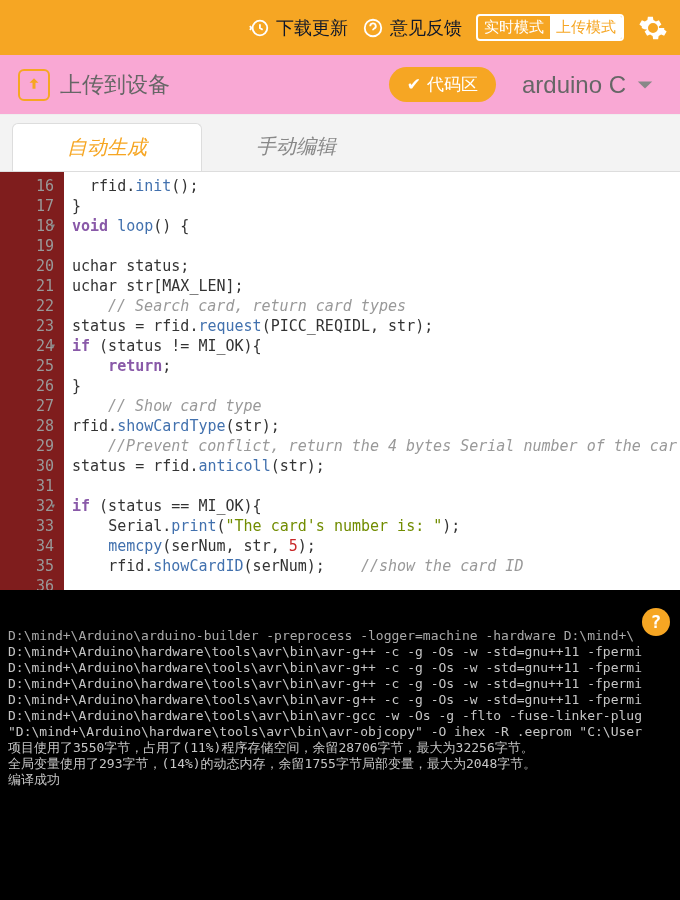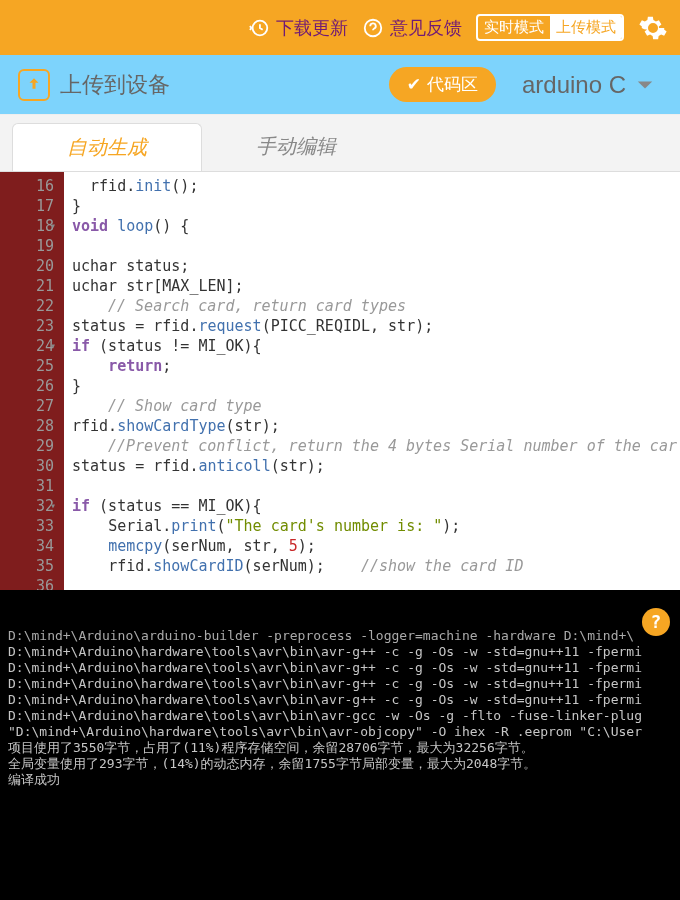"下载更新" .top-btn { color: #701a75 -> #0f172a }
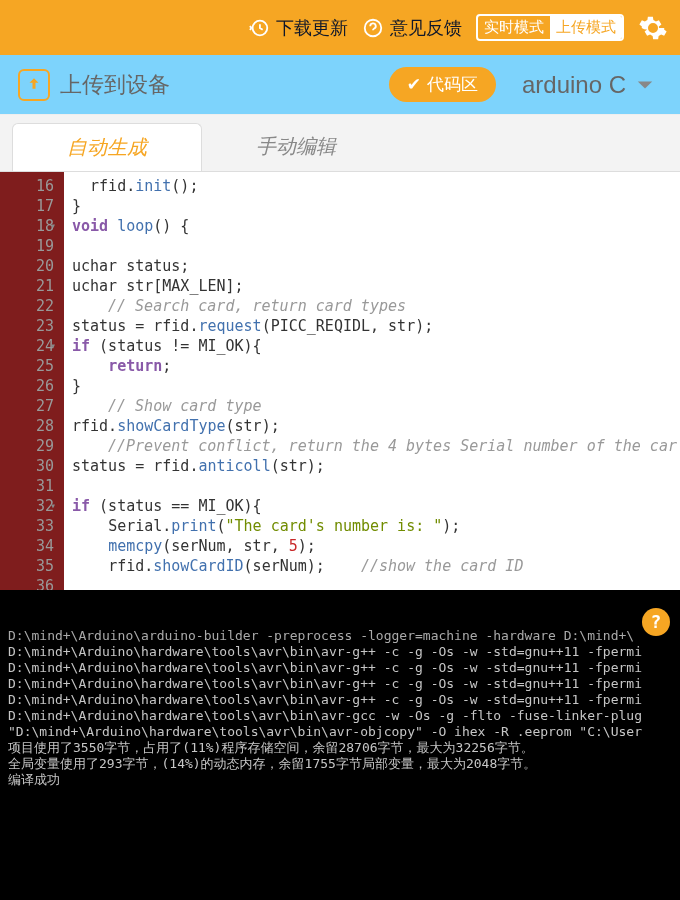"上传到设备" .subbar { background: #7dd3fc -> #f9a8d4 }
